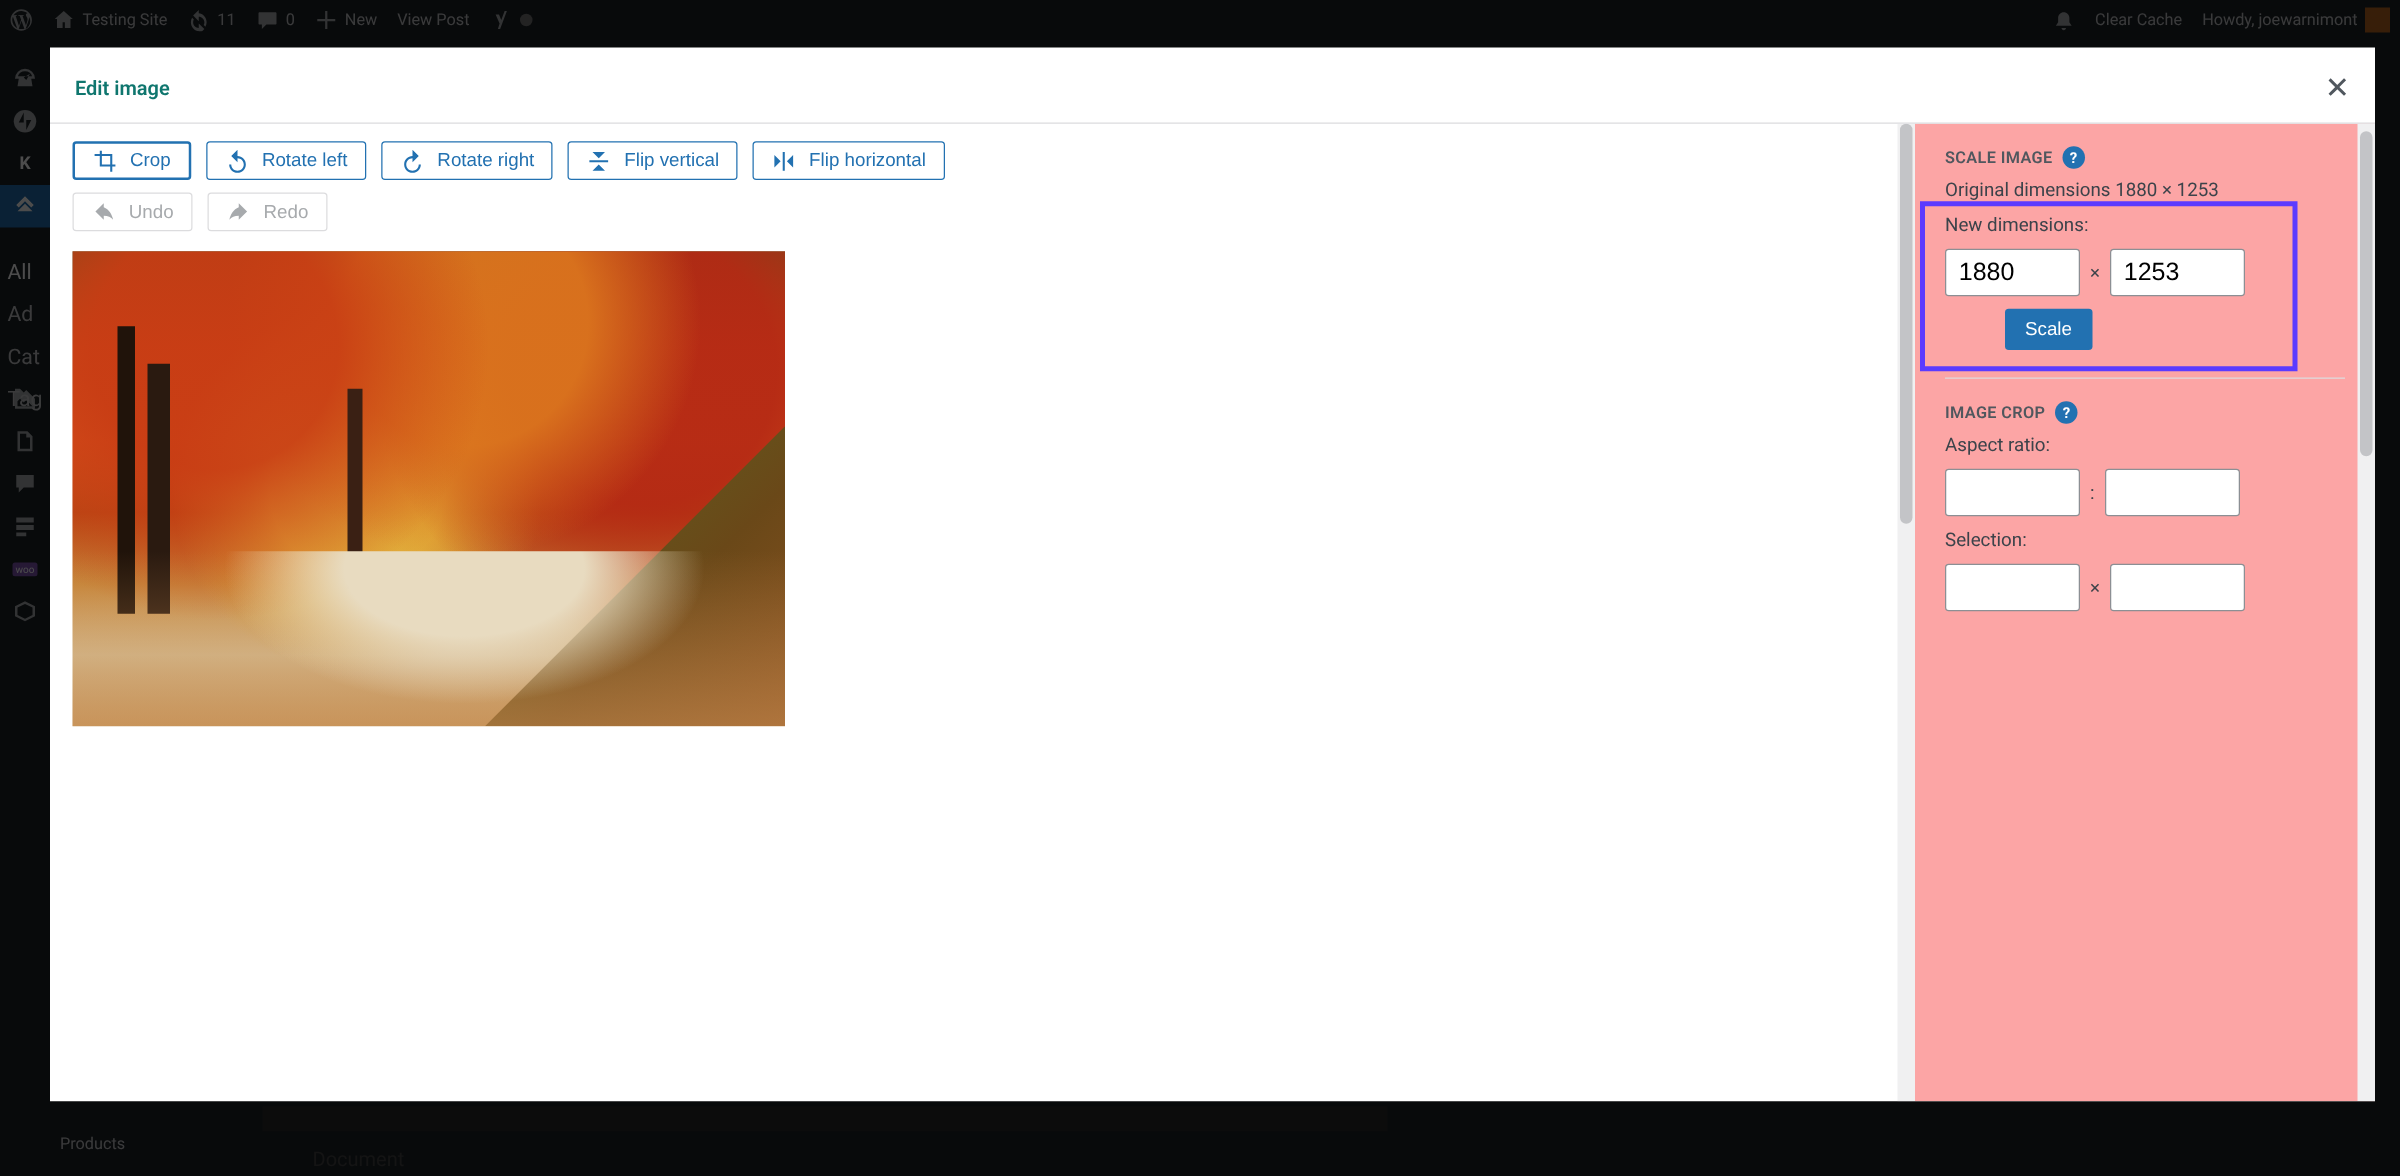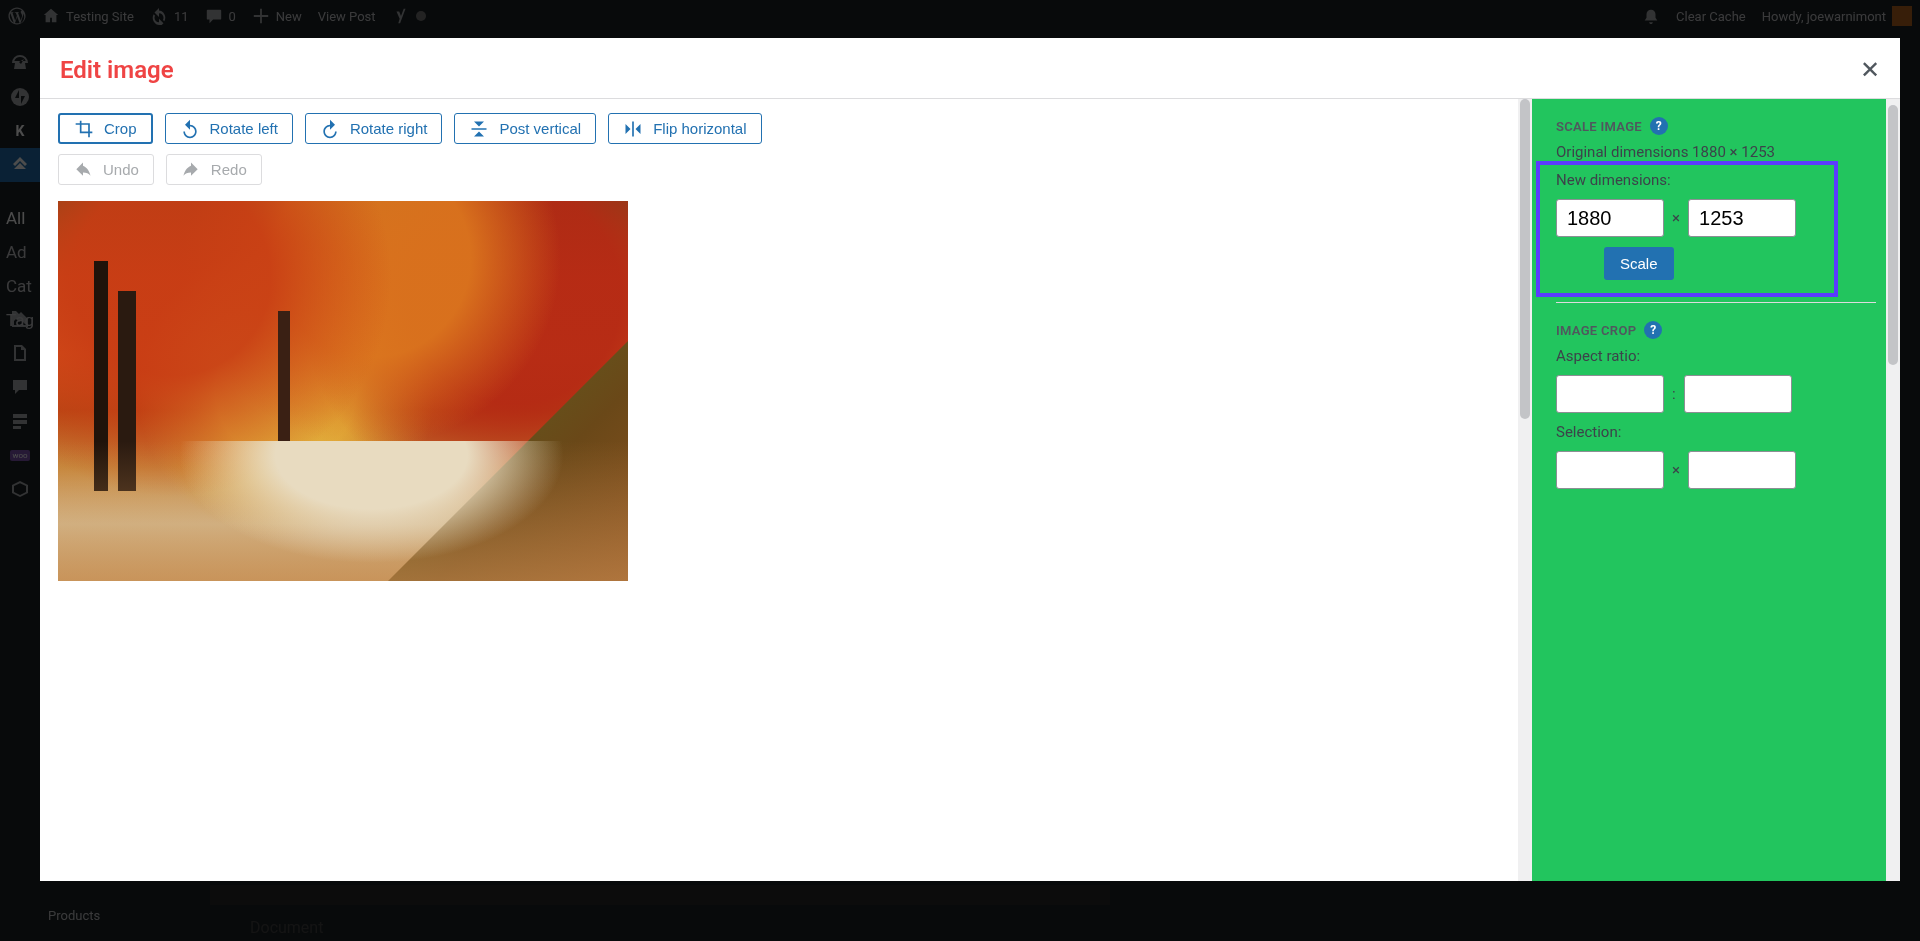"Edit image" .modal-header h1 { color: #ef4444 -> #0f766e; font-size: 24px -> 16px }
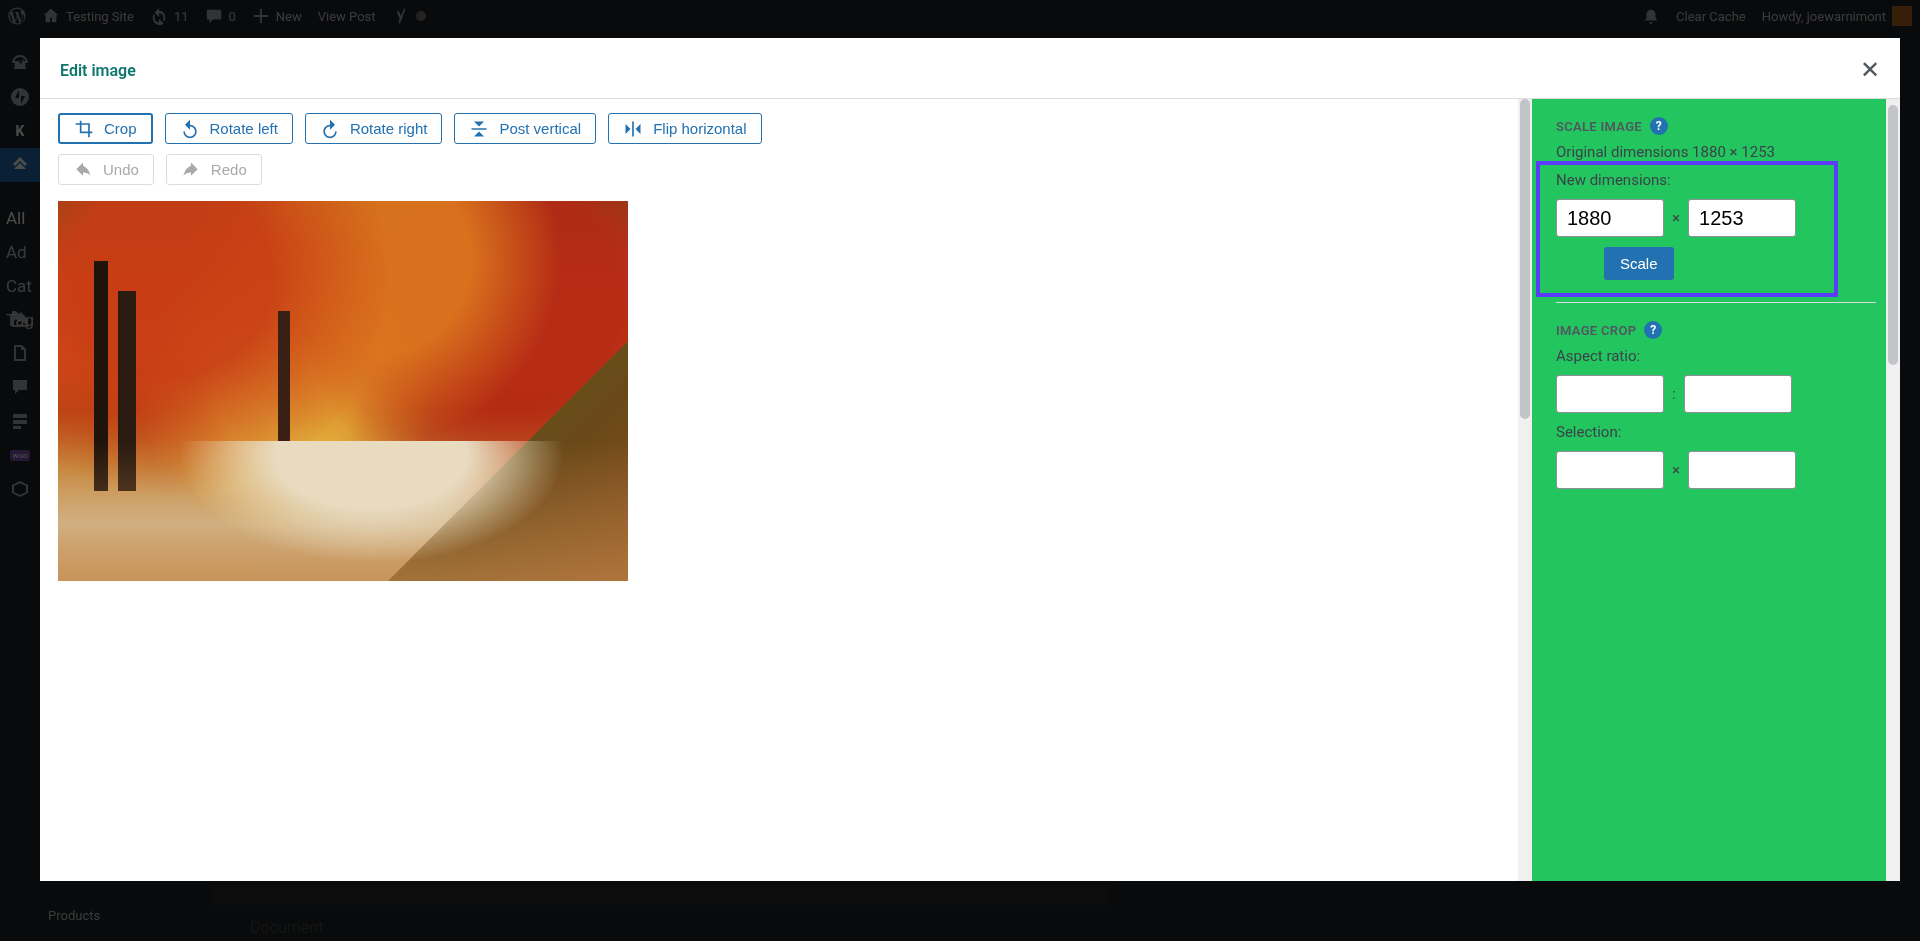"Post vertical" span { text: Post -> Flip }
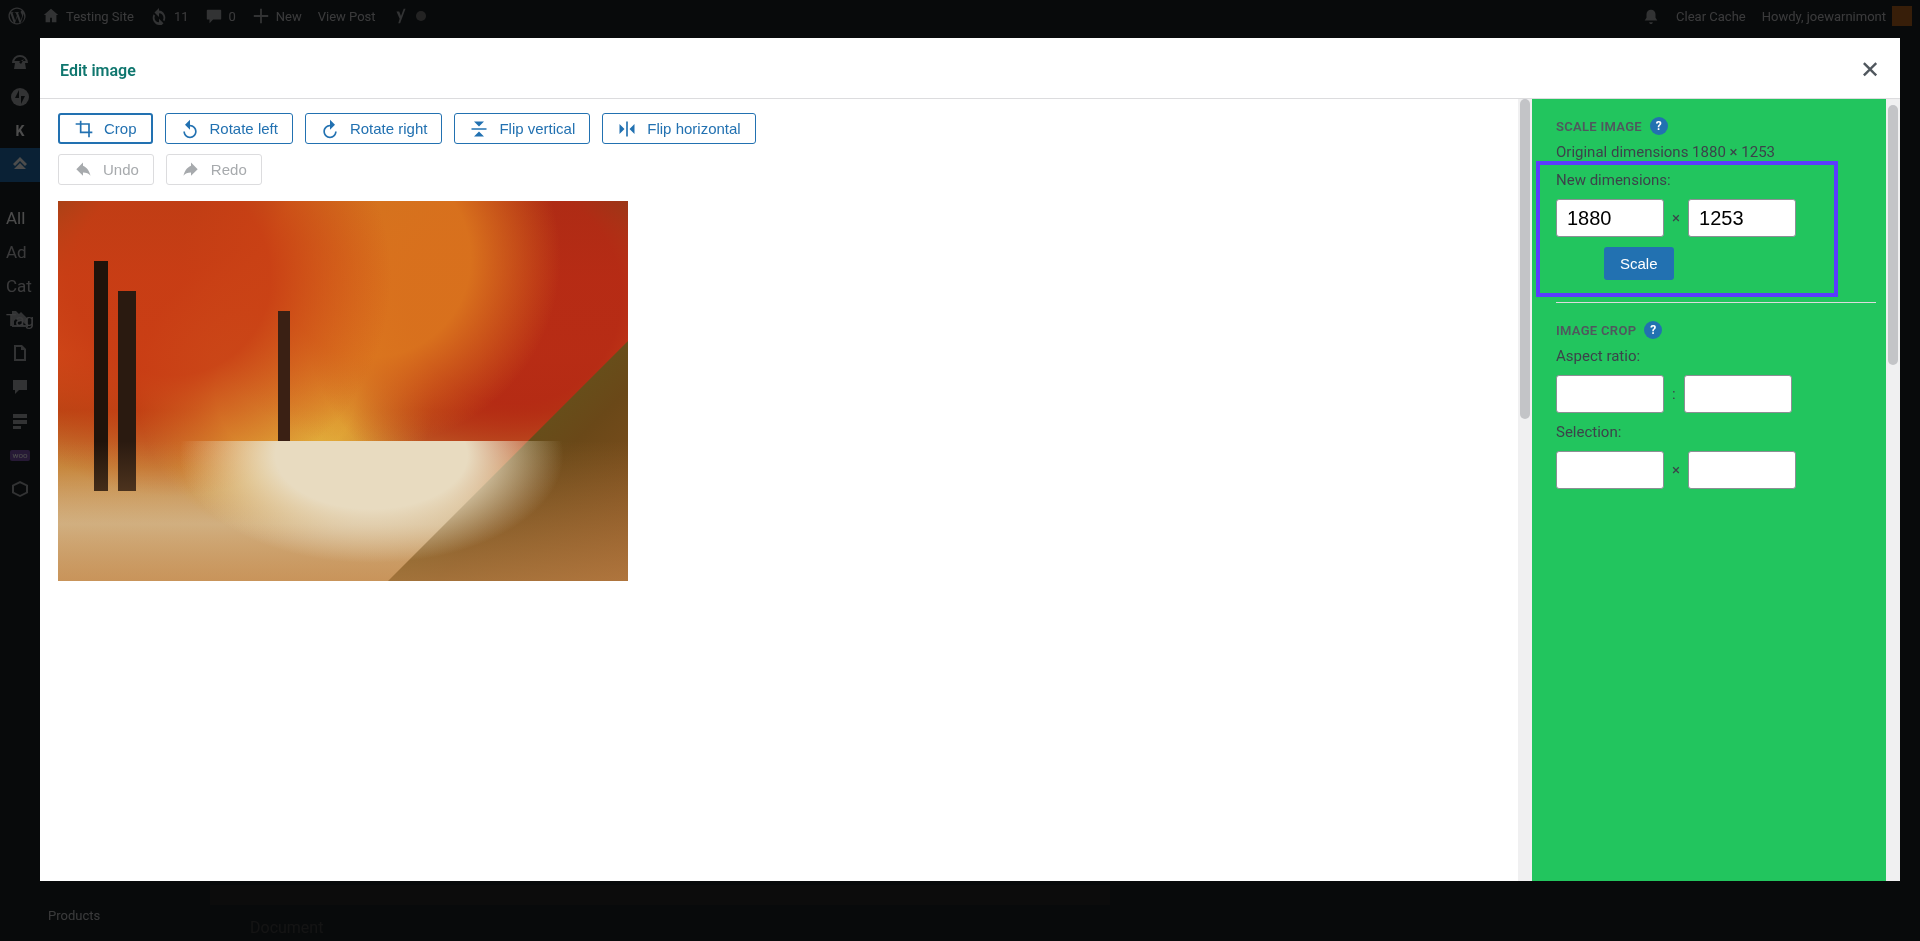"SCALE IMAGE" .sidepanel { background: #22c55e -> #fca5a5 }
